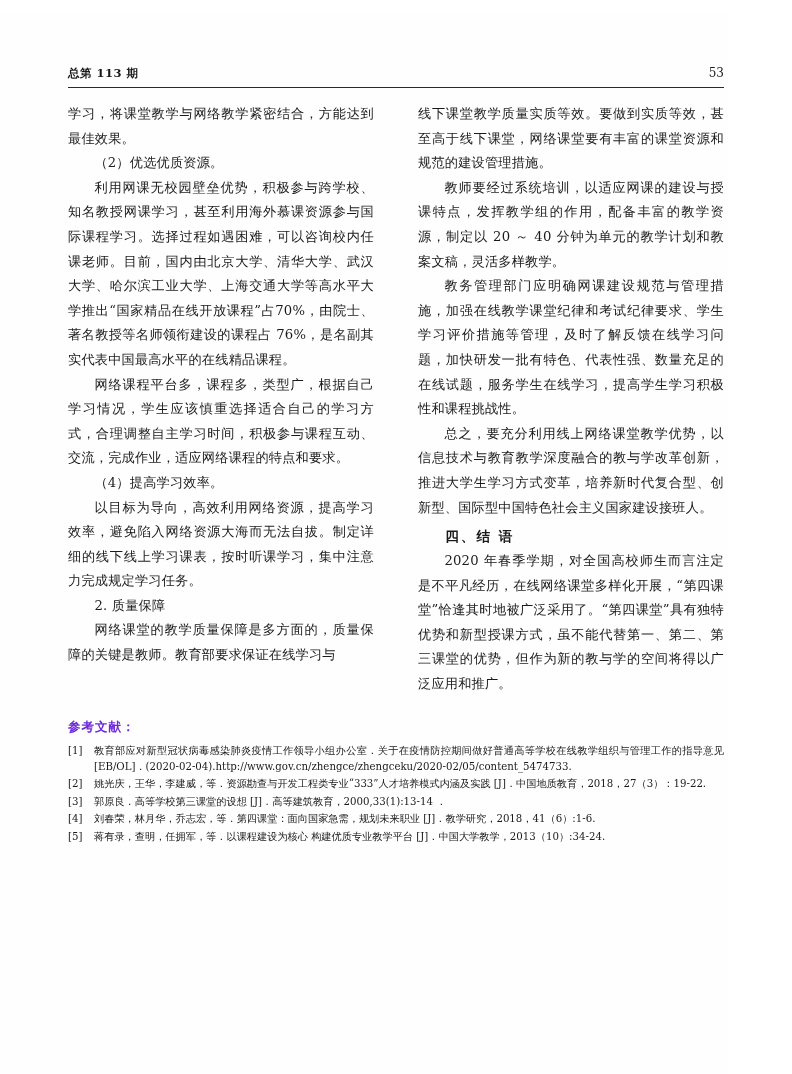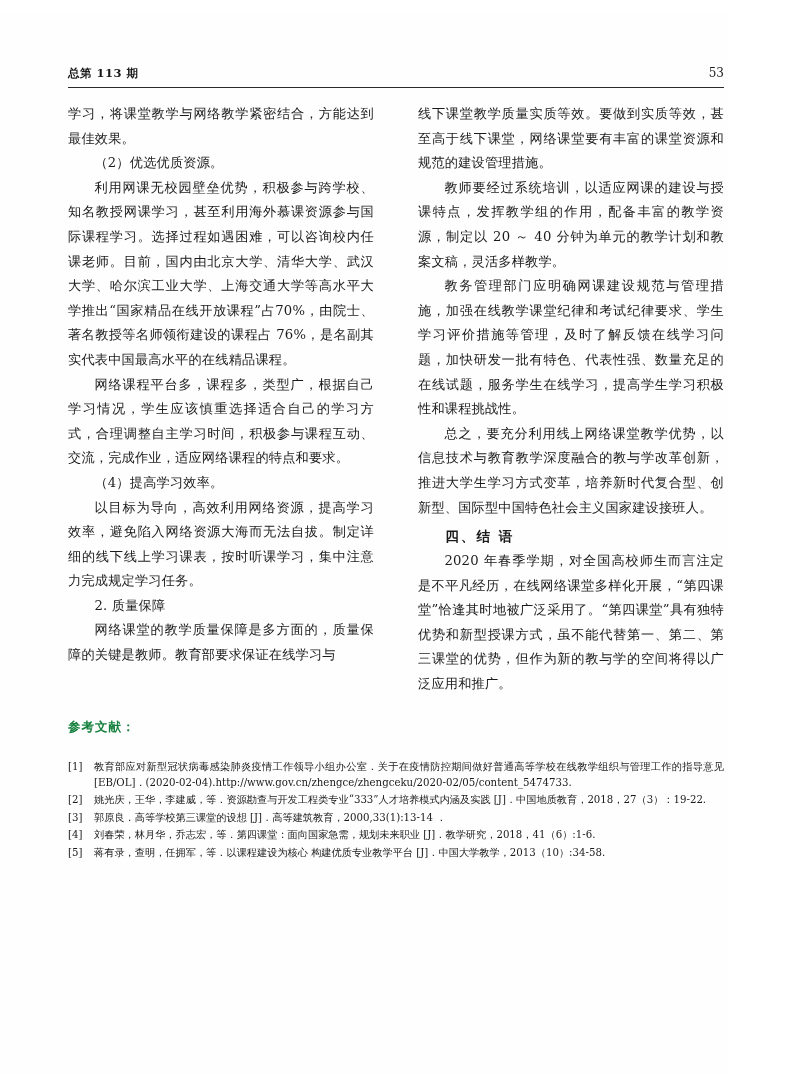"参考文献：" .refs-title { color: #15803d -> #6d28d9; margin-bottom: 23px -> 7px }
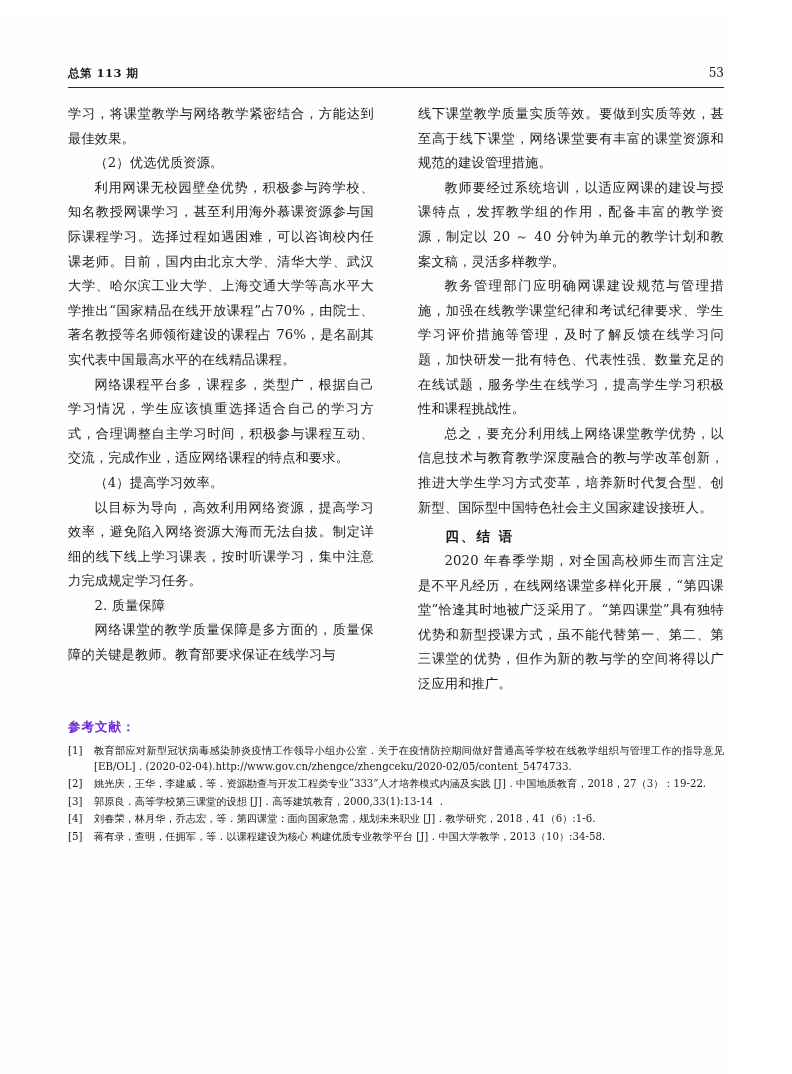"蒋有录，查明，任拥军，等．以课程建设为核心 构建优质专业教学平台" div.ref-text { text: :34-58 -> :34-24 }
